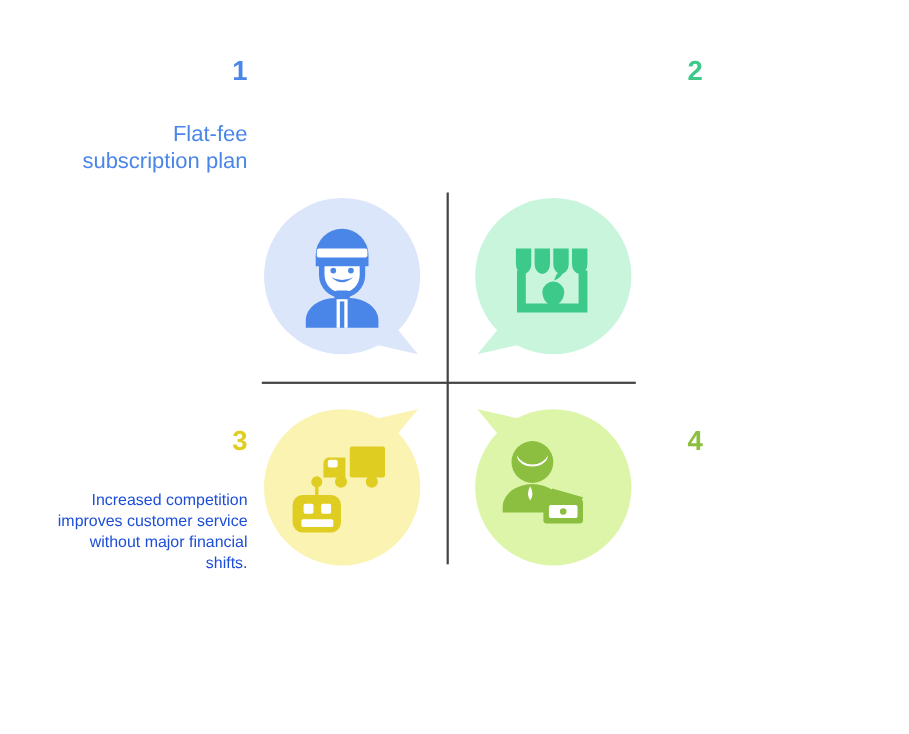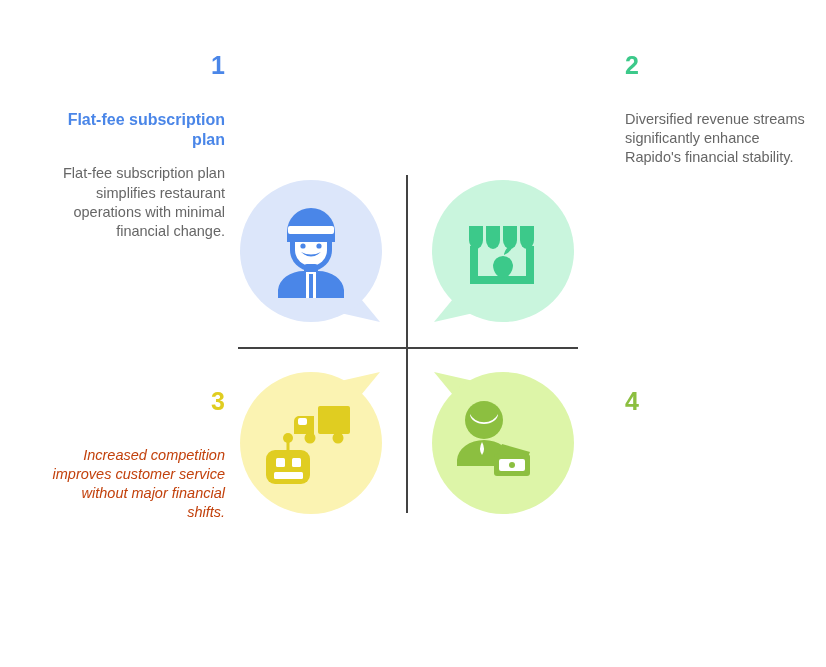"Flat-fee subscription plan" .heading { font-size: 16px -> 20px; font-weight: bold -> normal }
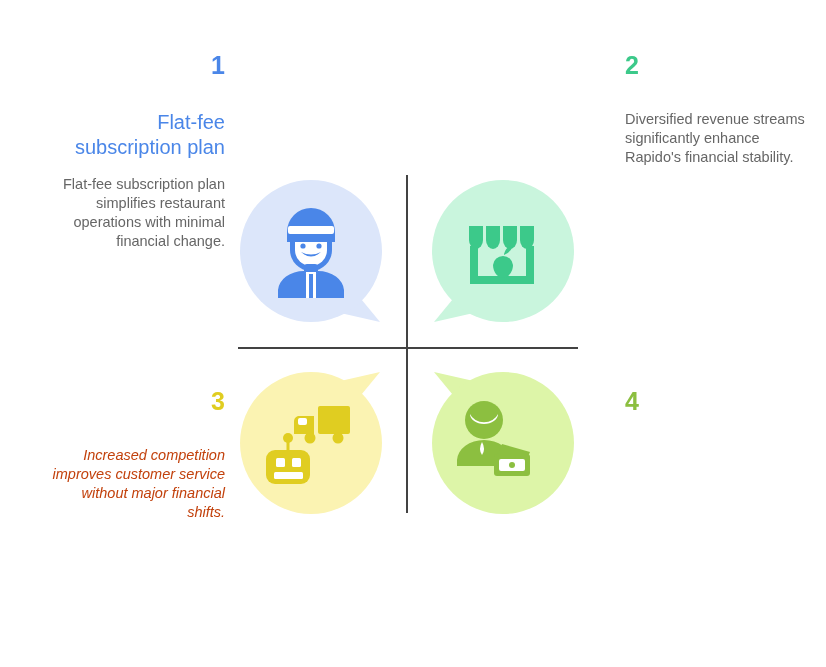"Diversified revenue streams" p.body { html: <p>Diversified revenue streams significantly enhance Rapido's financial stability.</p> -> none }
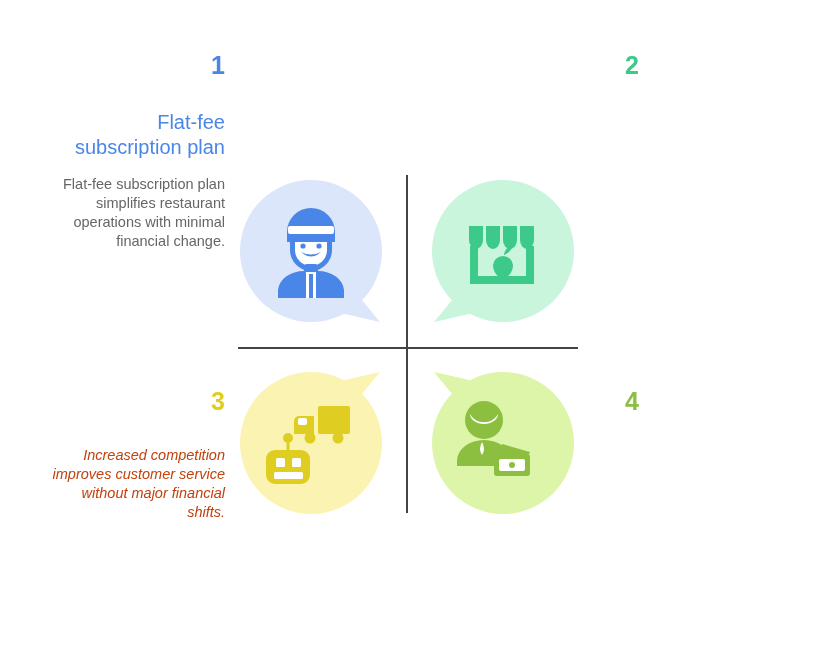"Flat-fee subscription plan simplifies" p.body { html: <p>Flat-fee subscription plan simplifies restaurant operations with minimal financial change.</p> -> none }
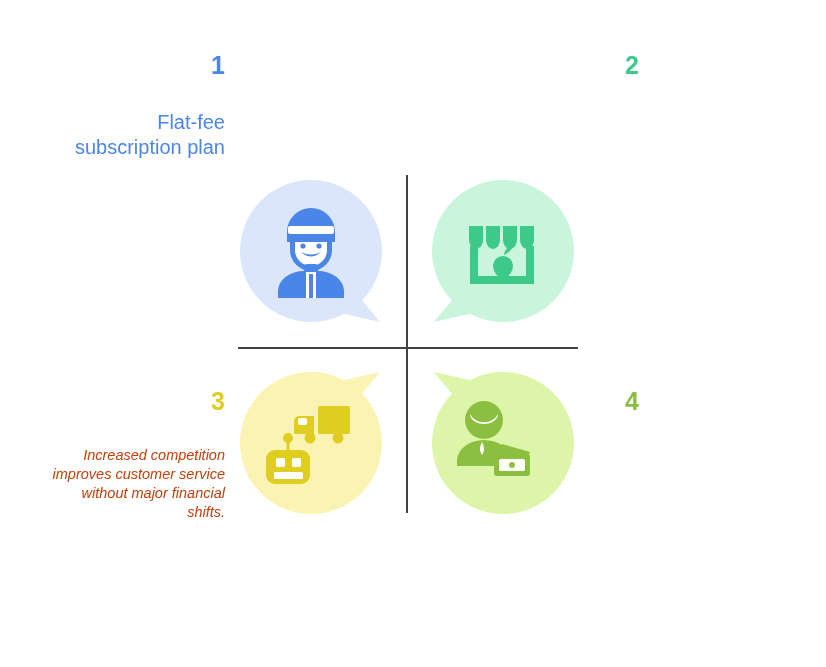"Increased competition improves customer" p.body { color: #c2410c -> #1d4ed8; font-style: italic -> none }
